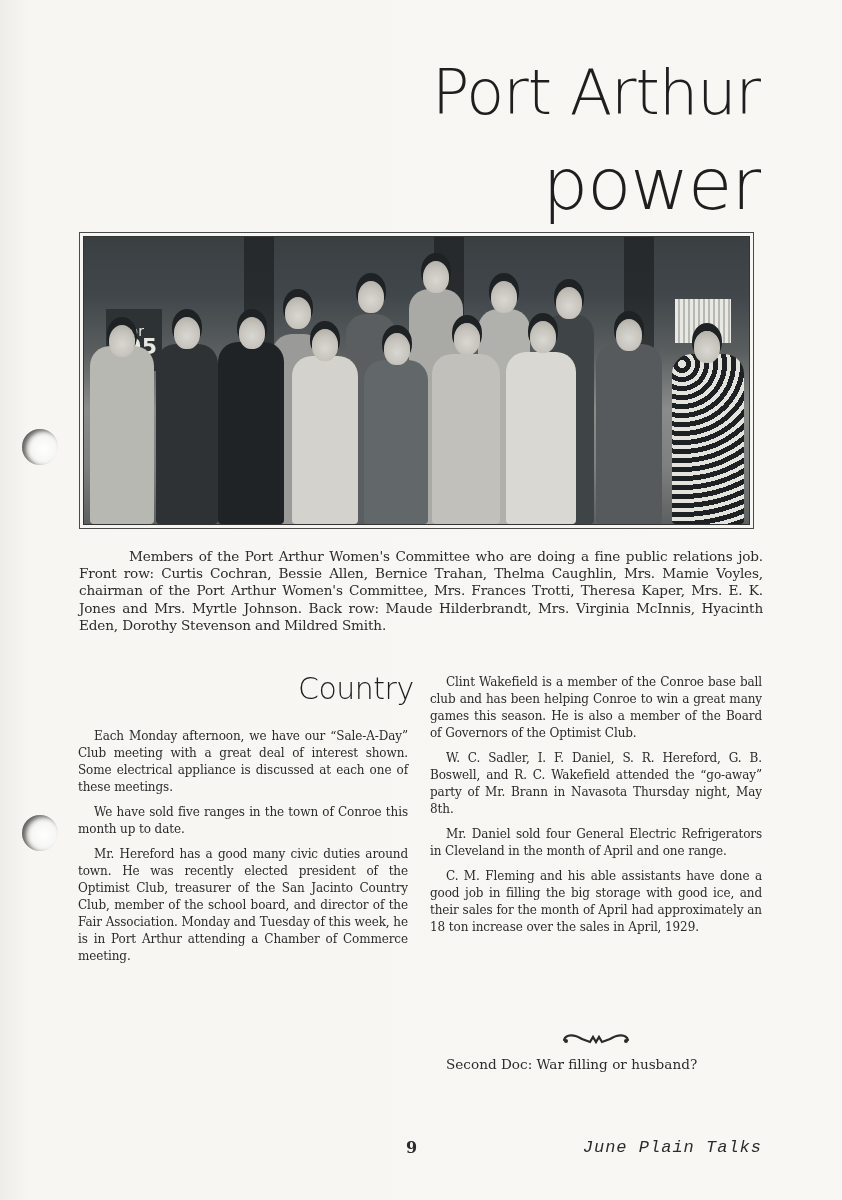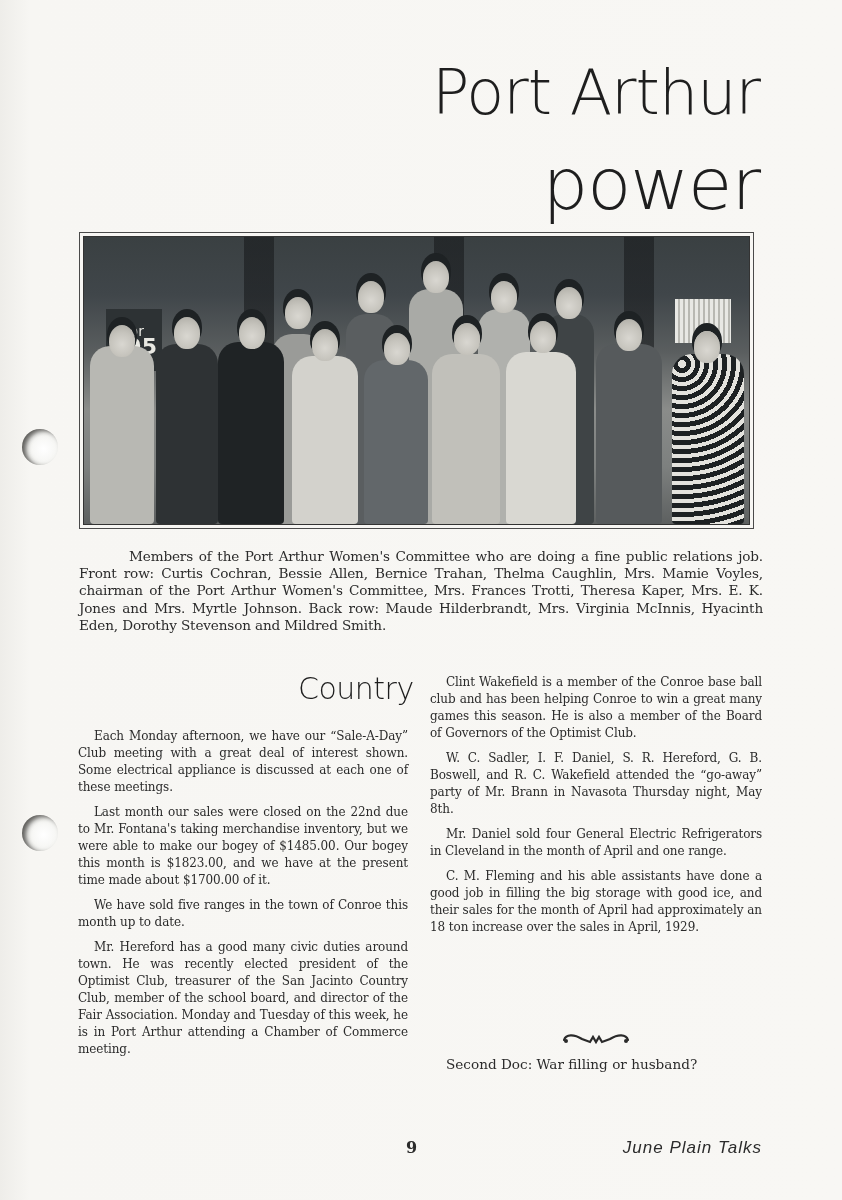"Last month our sales were" p { html: <p>Last month our sales were closed on the 22nd due to Mr. Fontana's taking merchandise inventory, but we were able to make our bogey of $1485.00. Our bogey this month is $1823.00, and we have at the present time made about $1700.00 of it.</p> -> none }
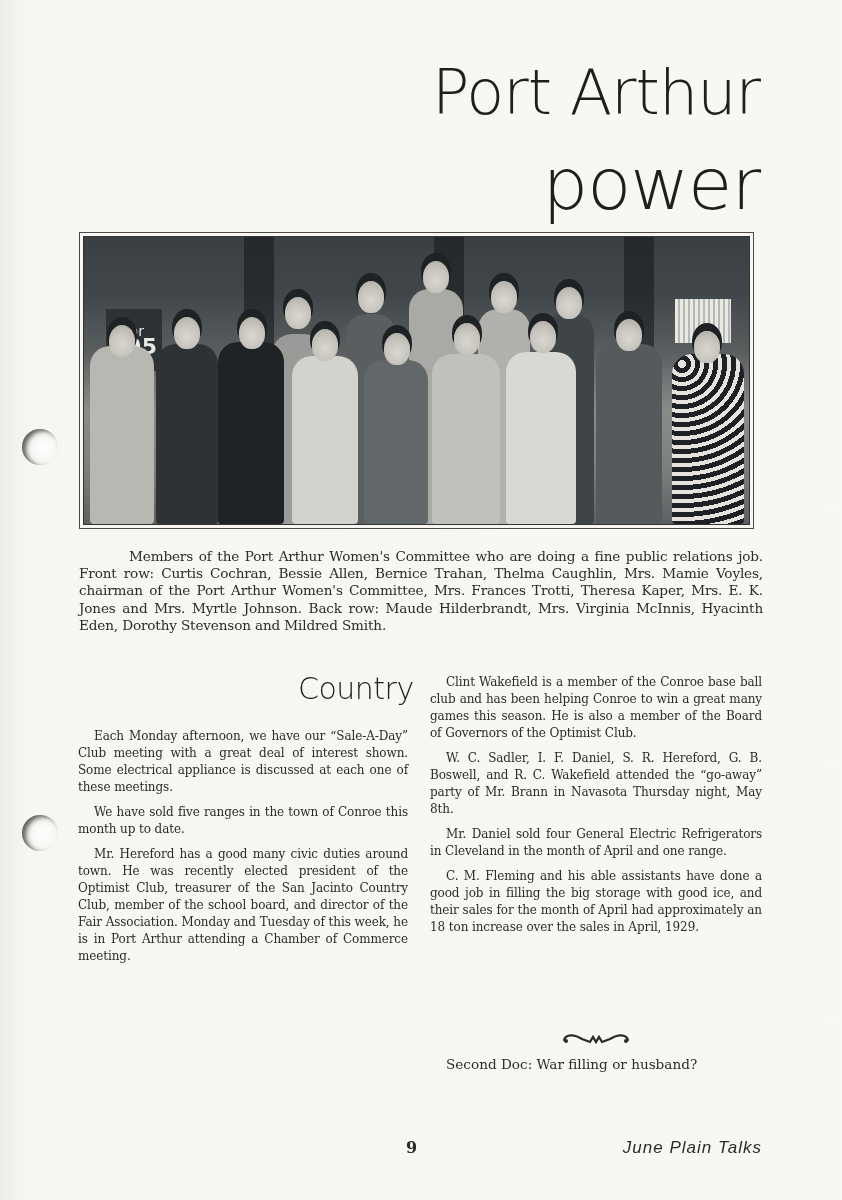"June Plain Talks" .footer-title { font-family: Liberation Sans, sans-serif -> Liberation Mono, monospace }
